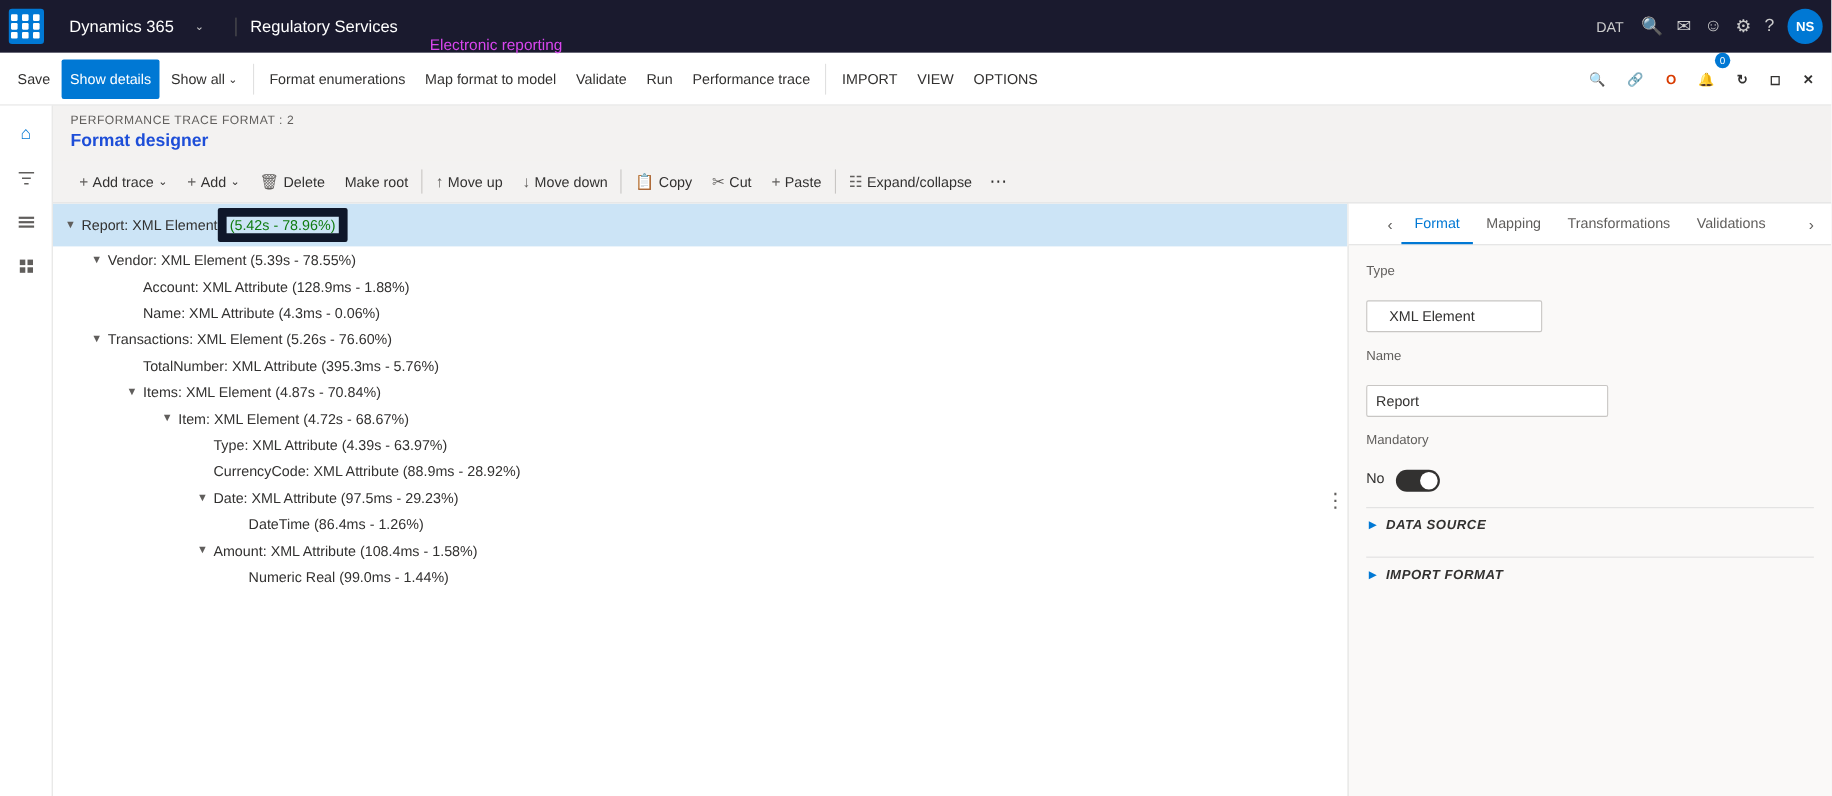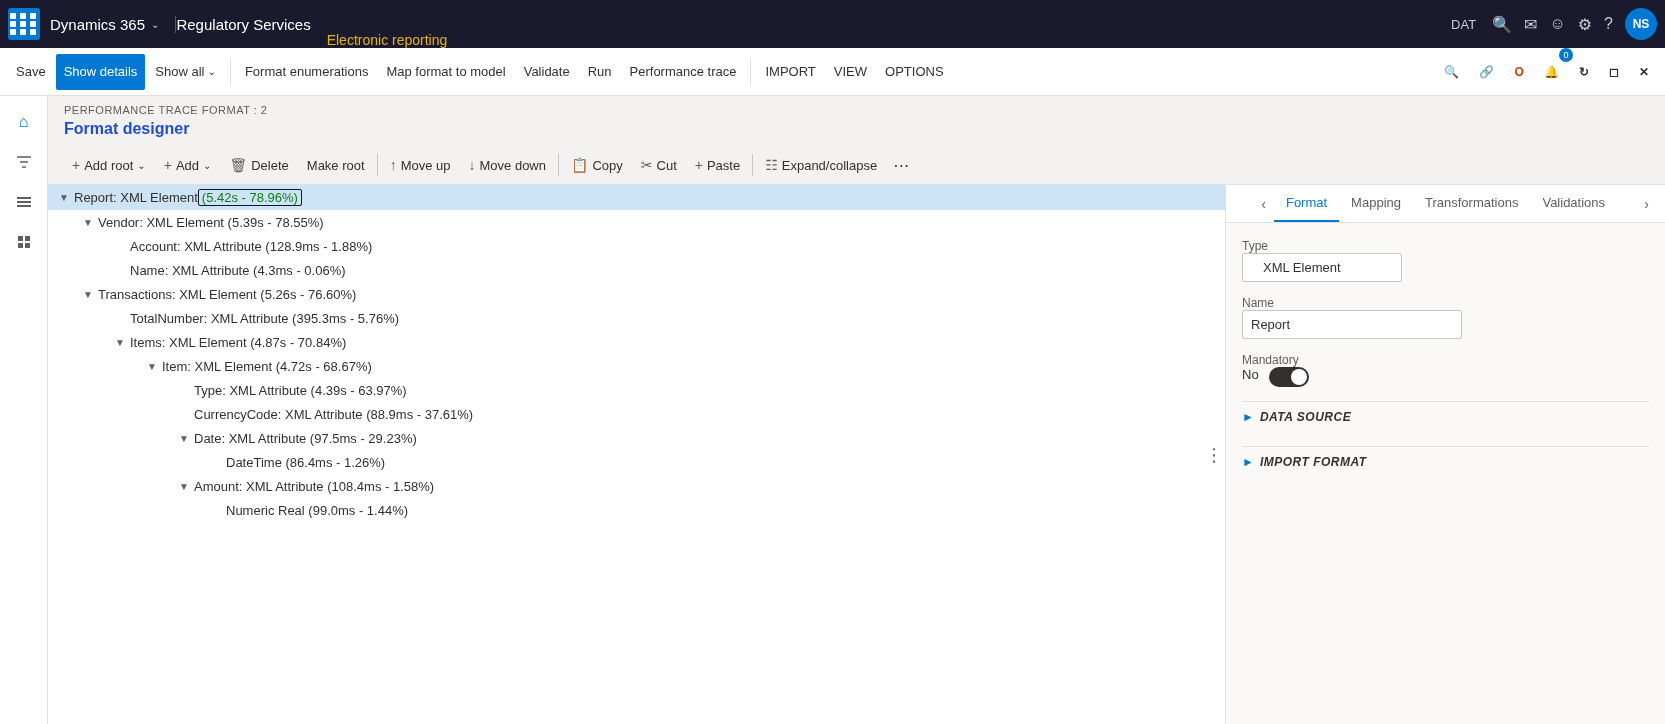"Dynamics 365" .top-nav { gap: none -> 13px }
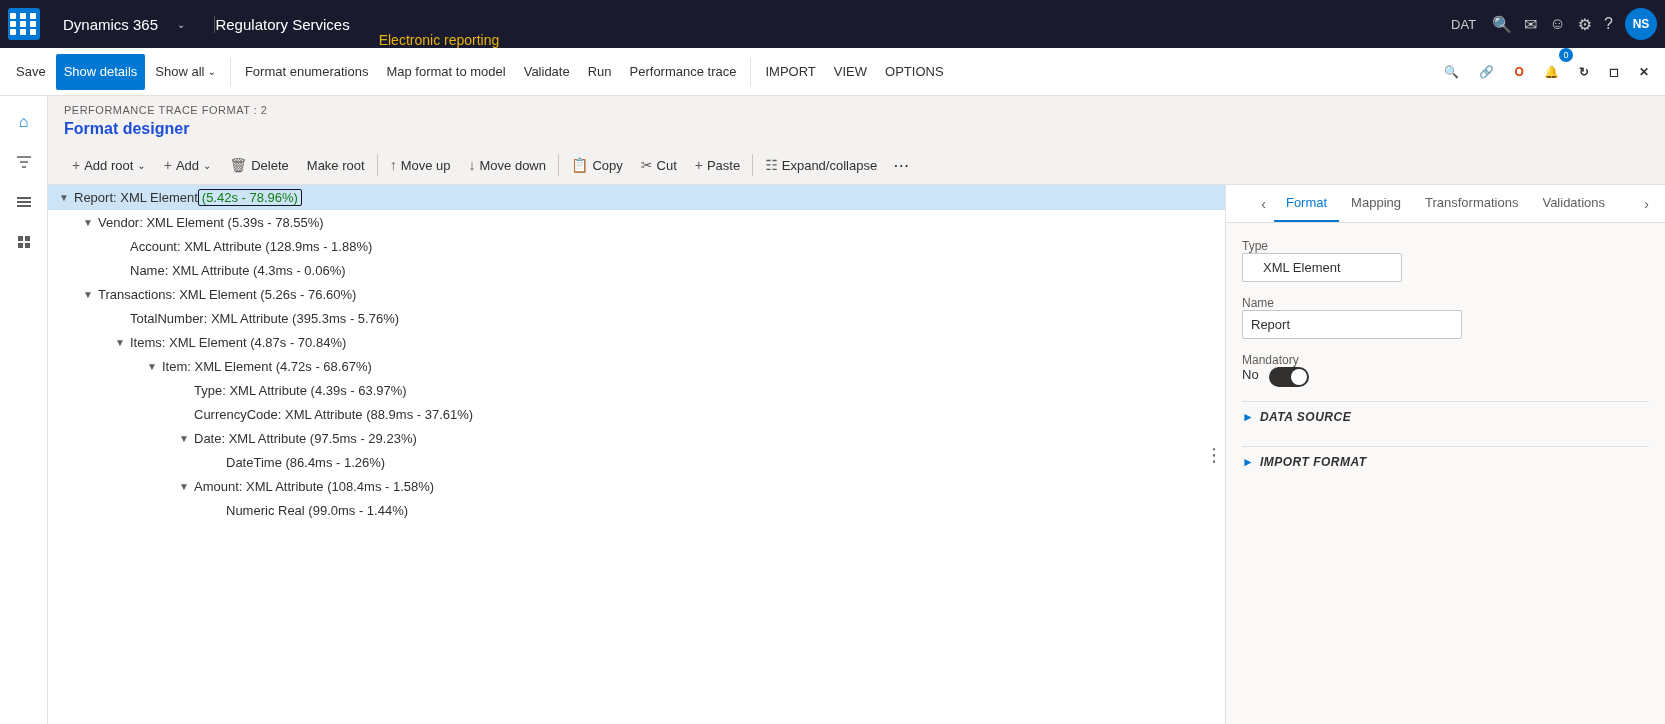"Regulatory Services" .top-nav .module-name { padding-left: 0 -> 12px }
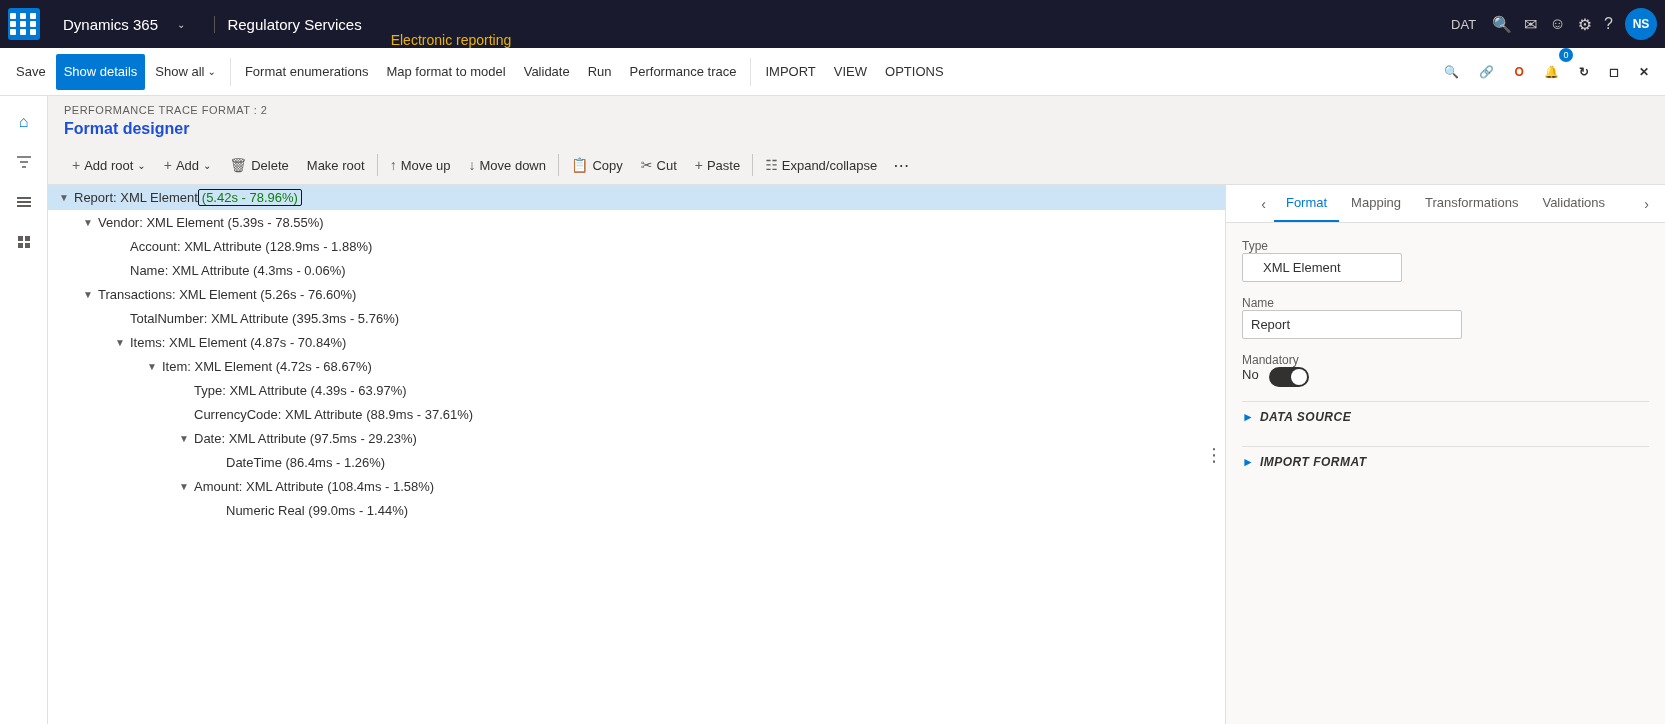"Electronic reporting" .top-nav .sub-module { color: #eab308 -> #d946ef }
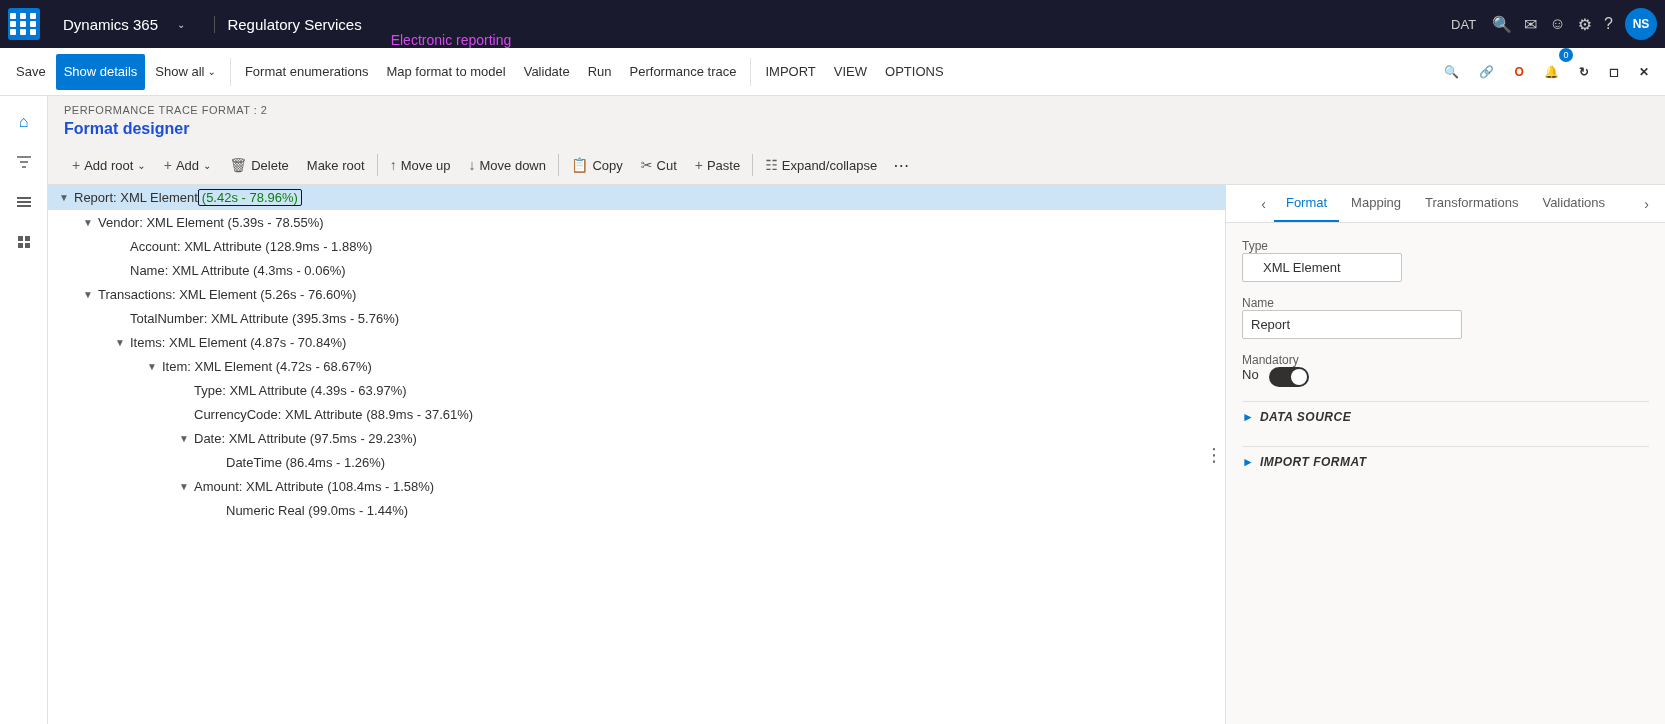"Add root" span { text: root -> trace }
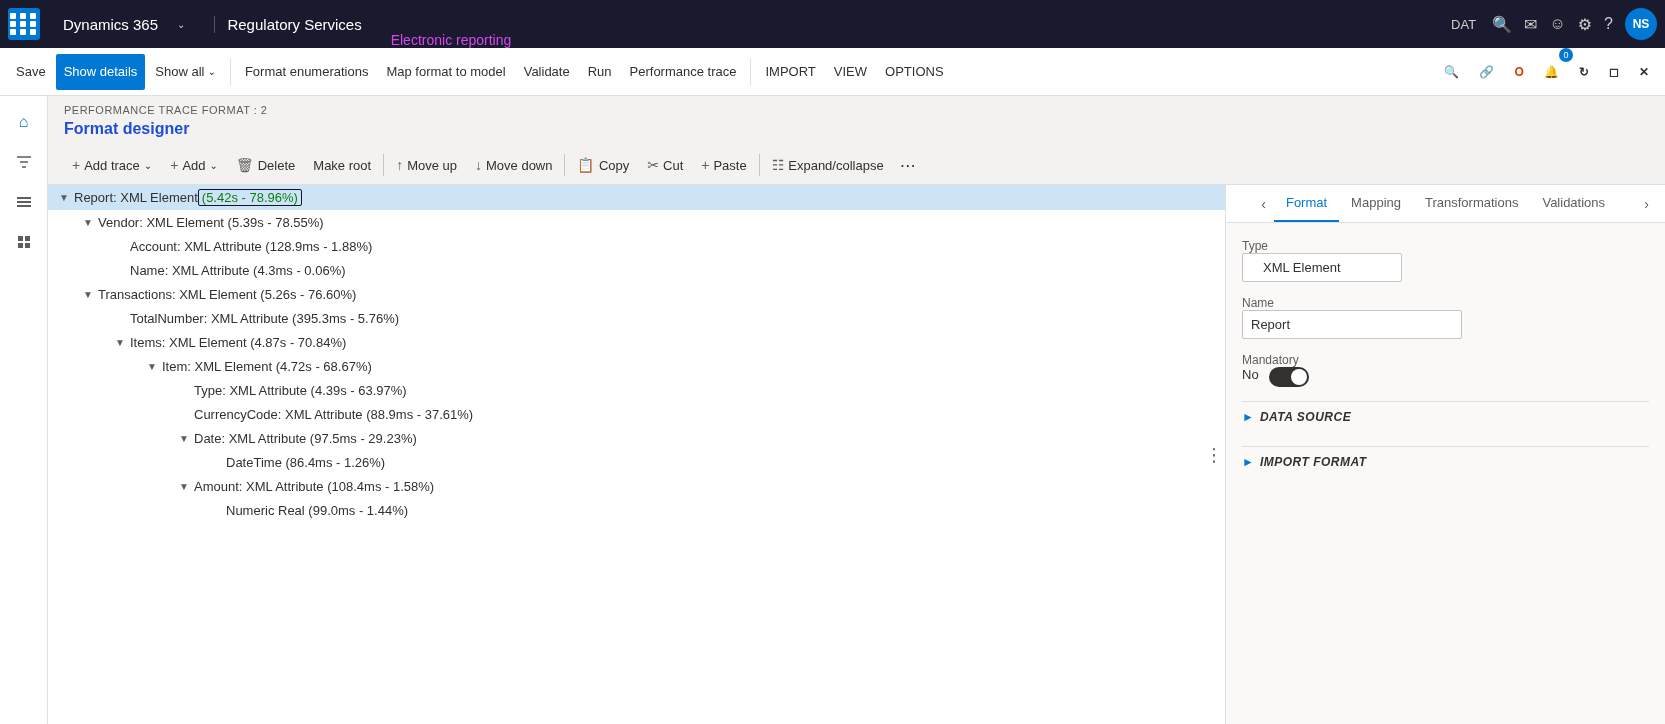"(5.42s - 78.96%)" .tree-item .perf-highlight { border: 1px solid #0f172a -> 8px solid #0f172a }
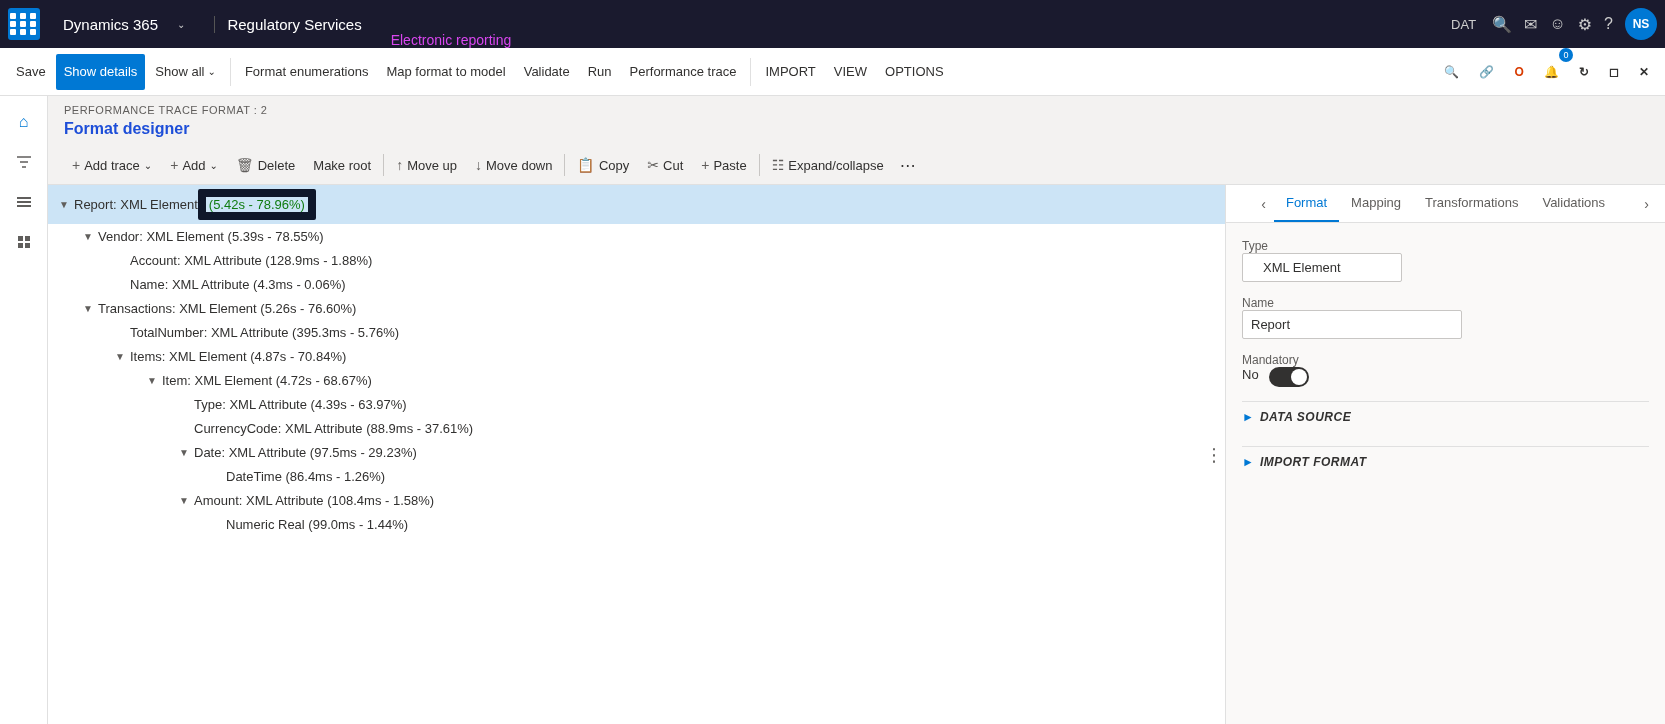"Type" .field-group { gap: 0 -> 20px }
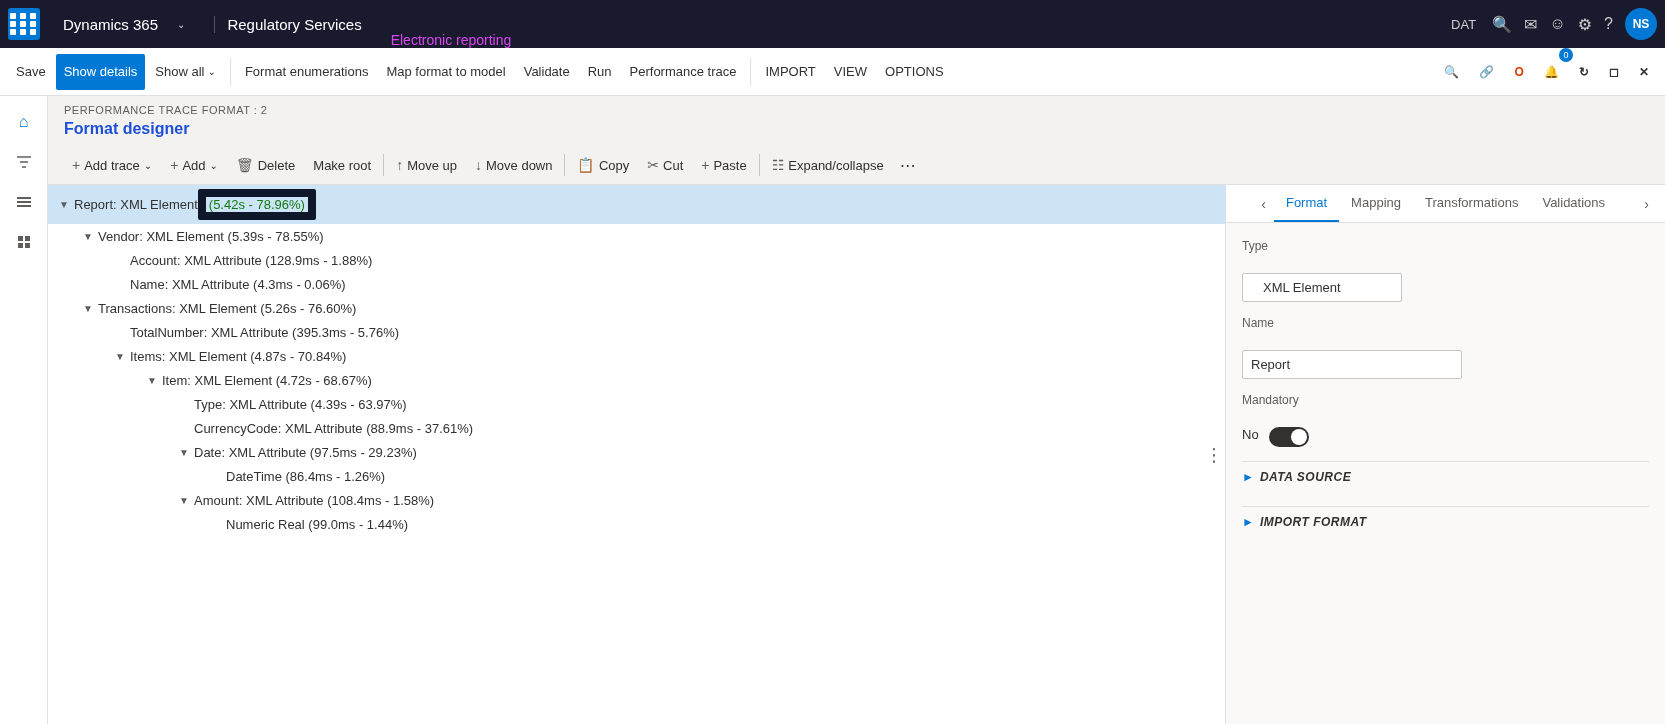"CurrencyCode: XML Attribute (88.9ms -" span.item-text { text: 37.61% -> 28.92% }
